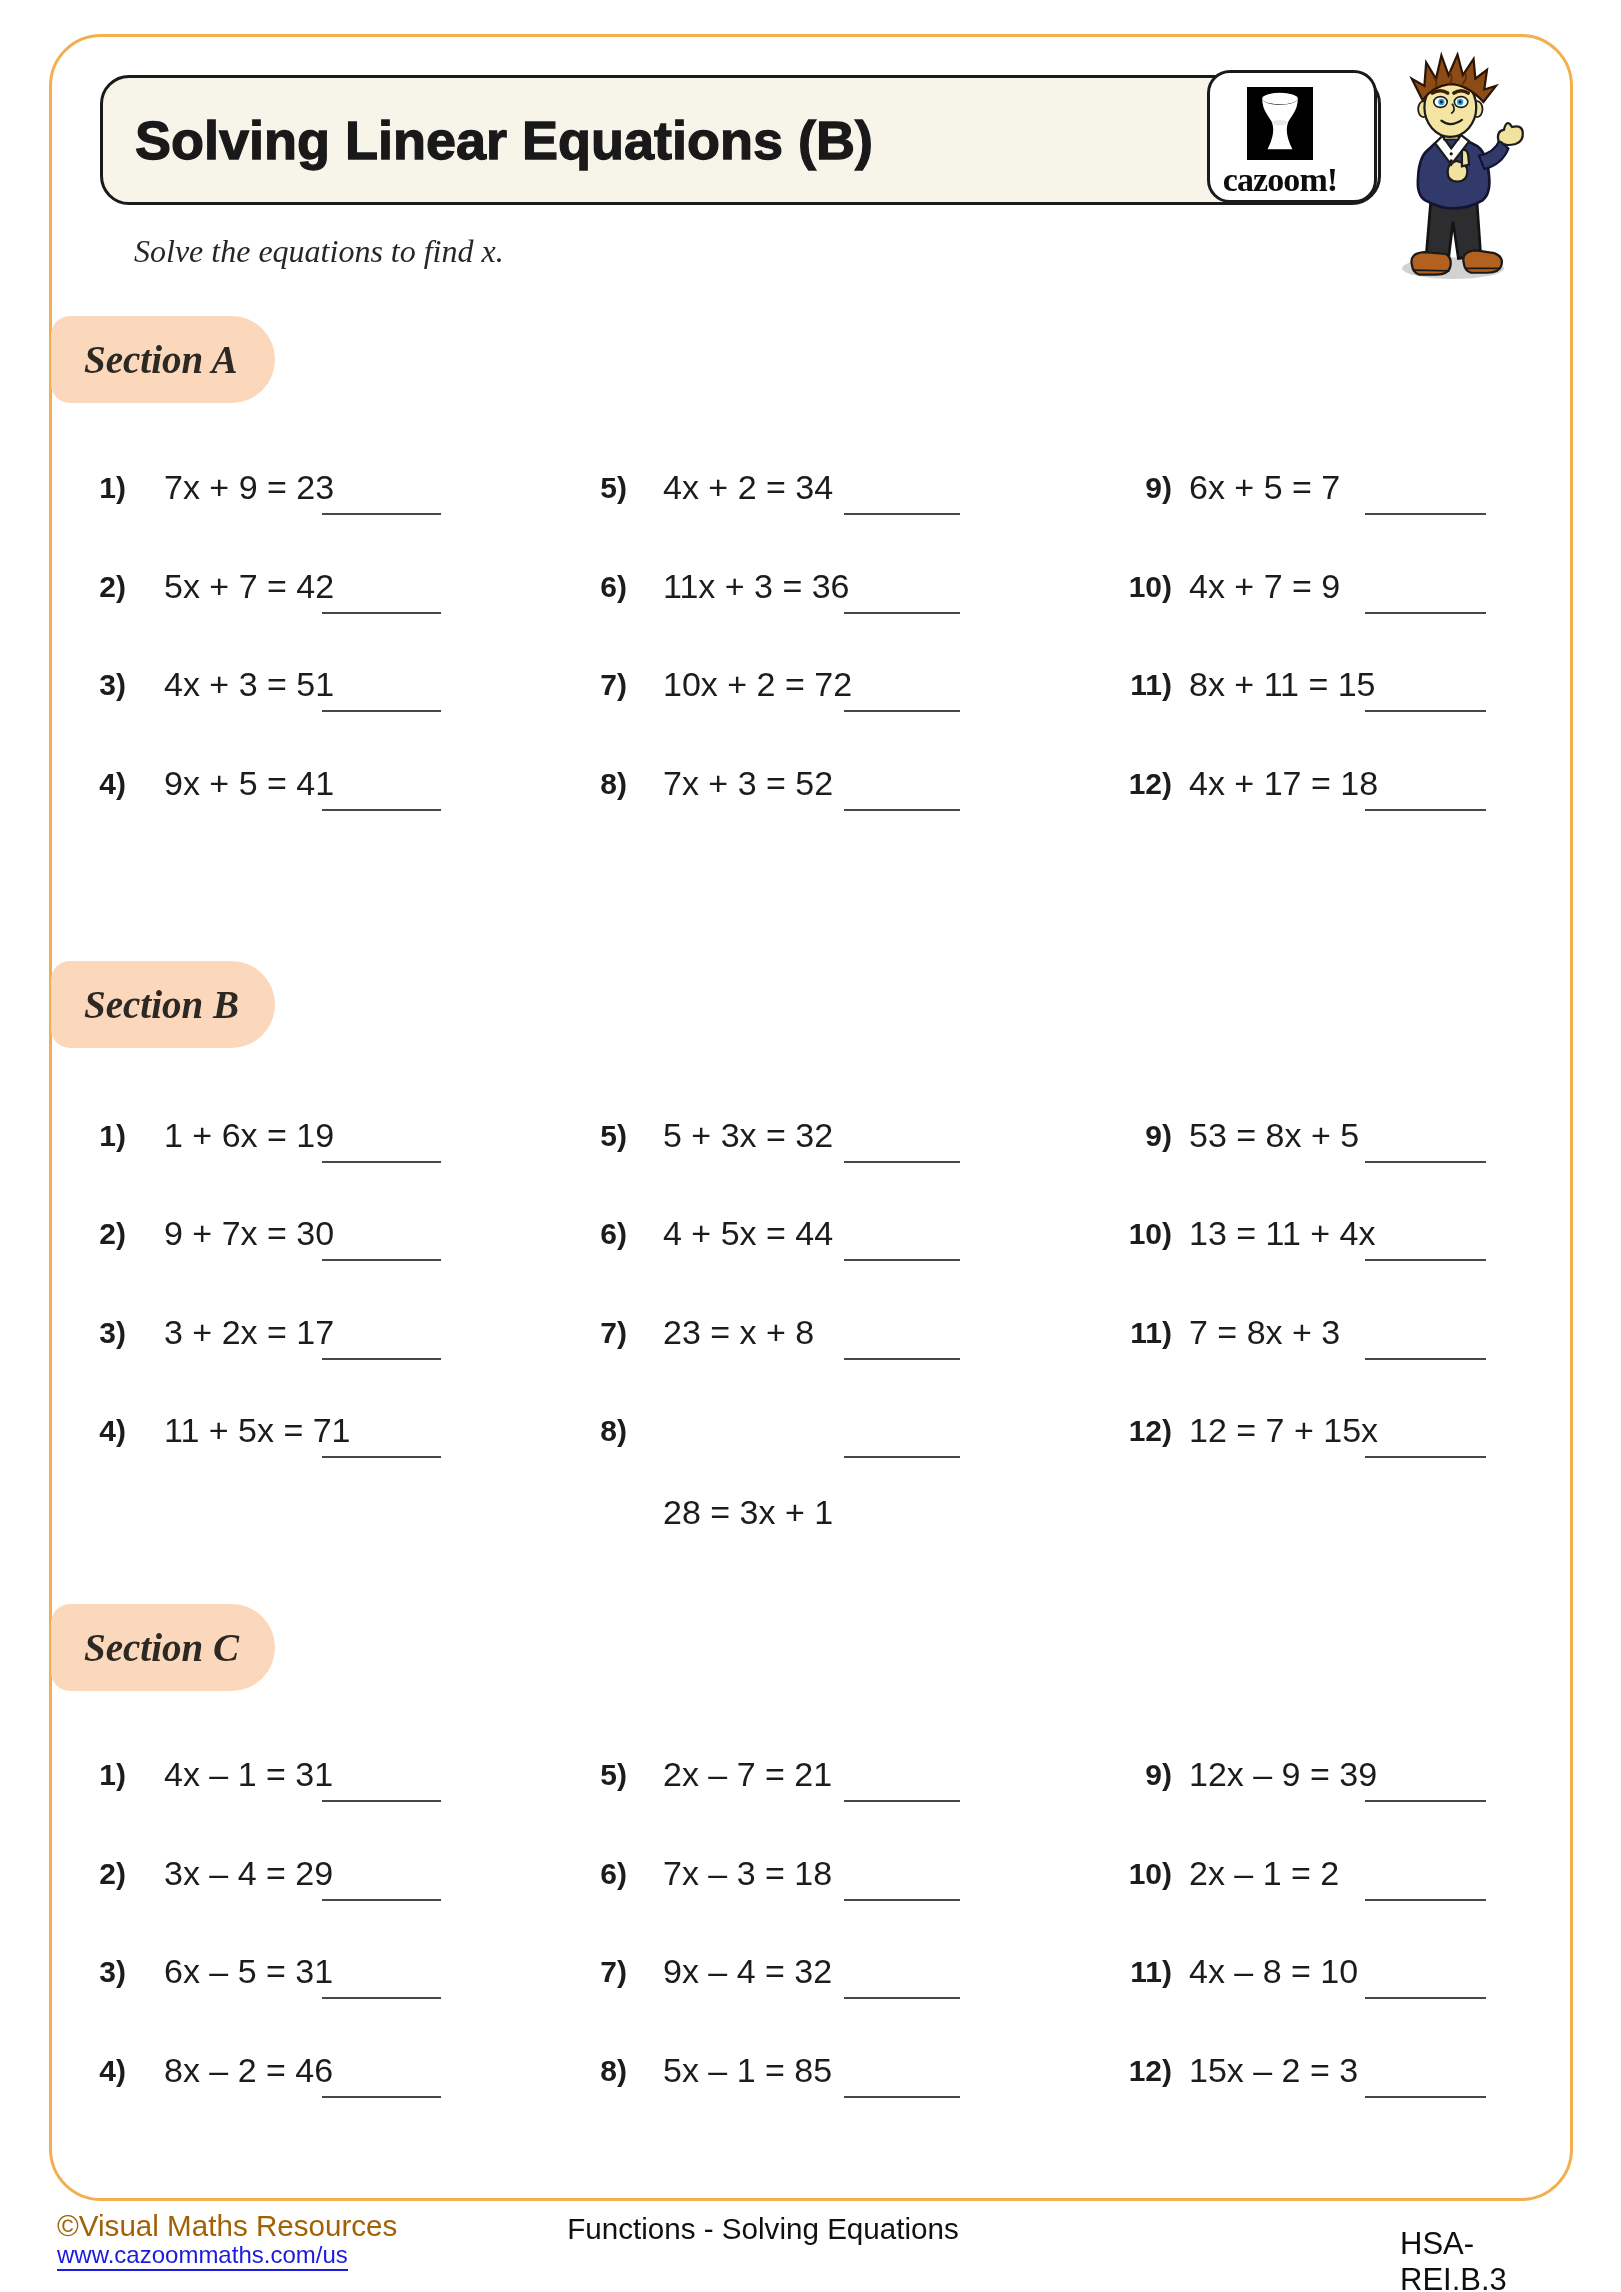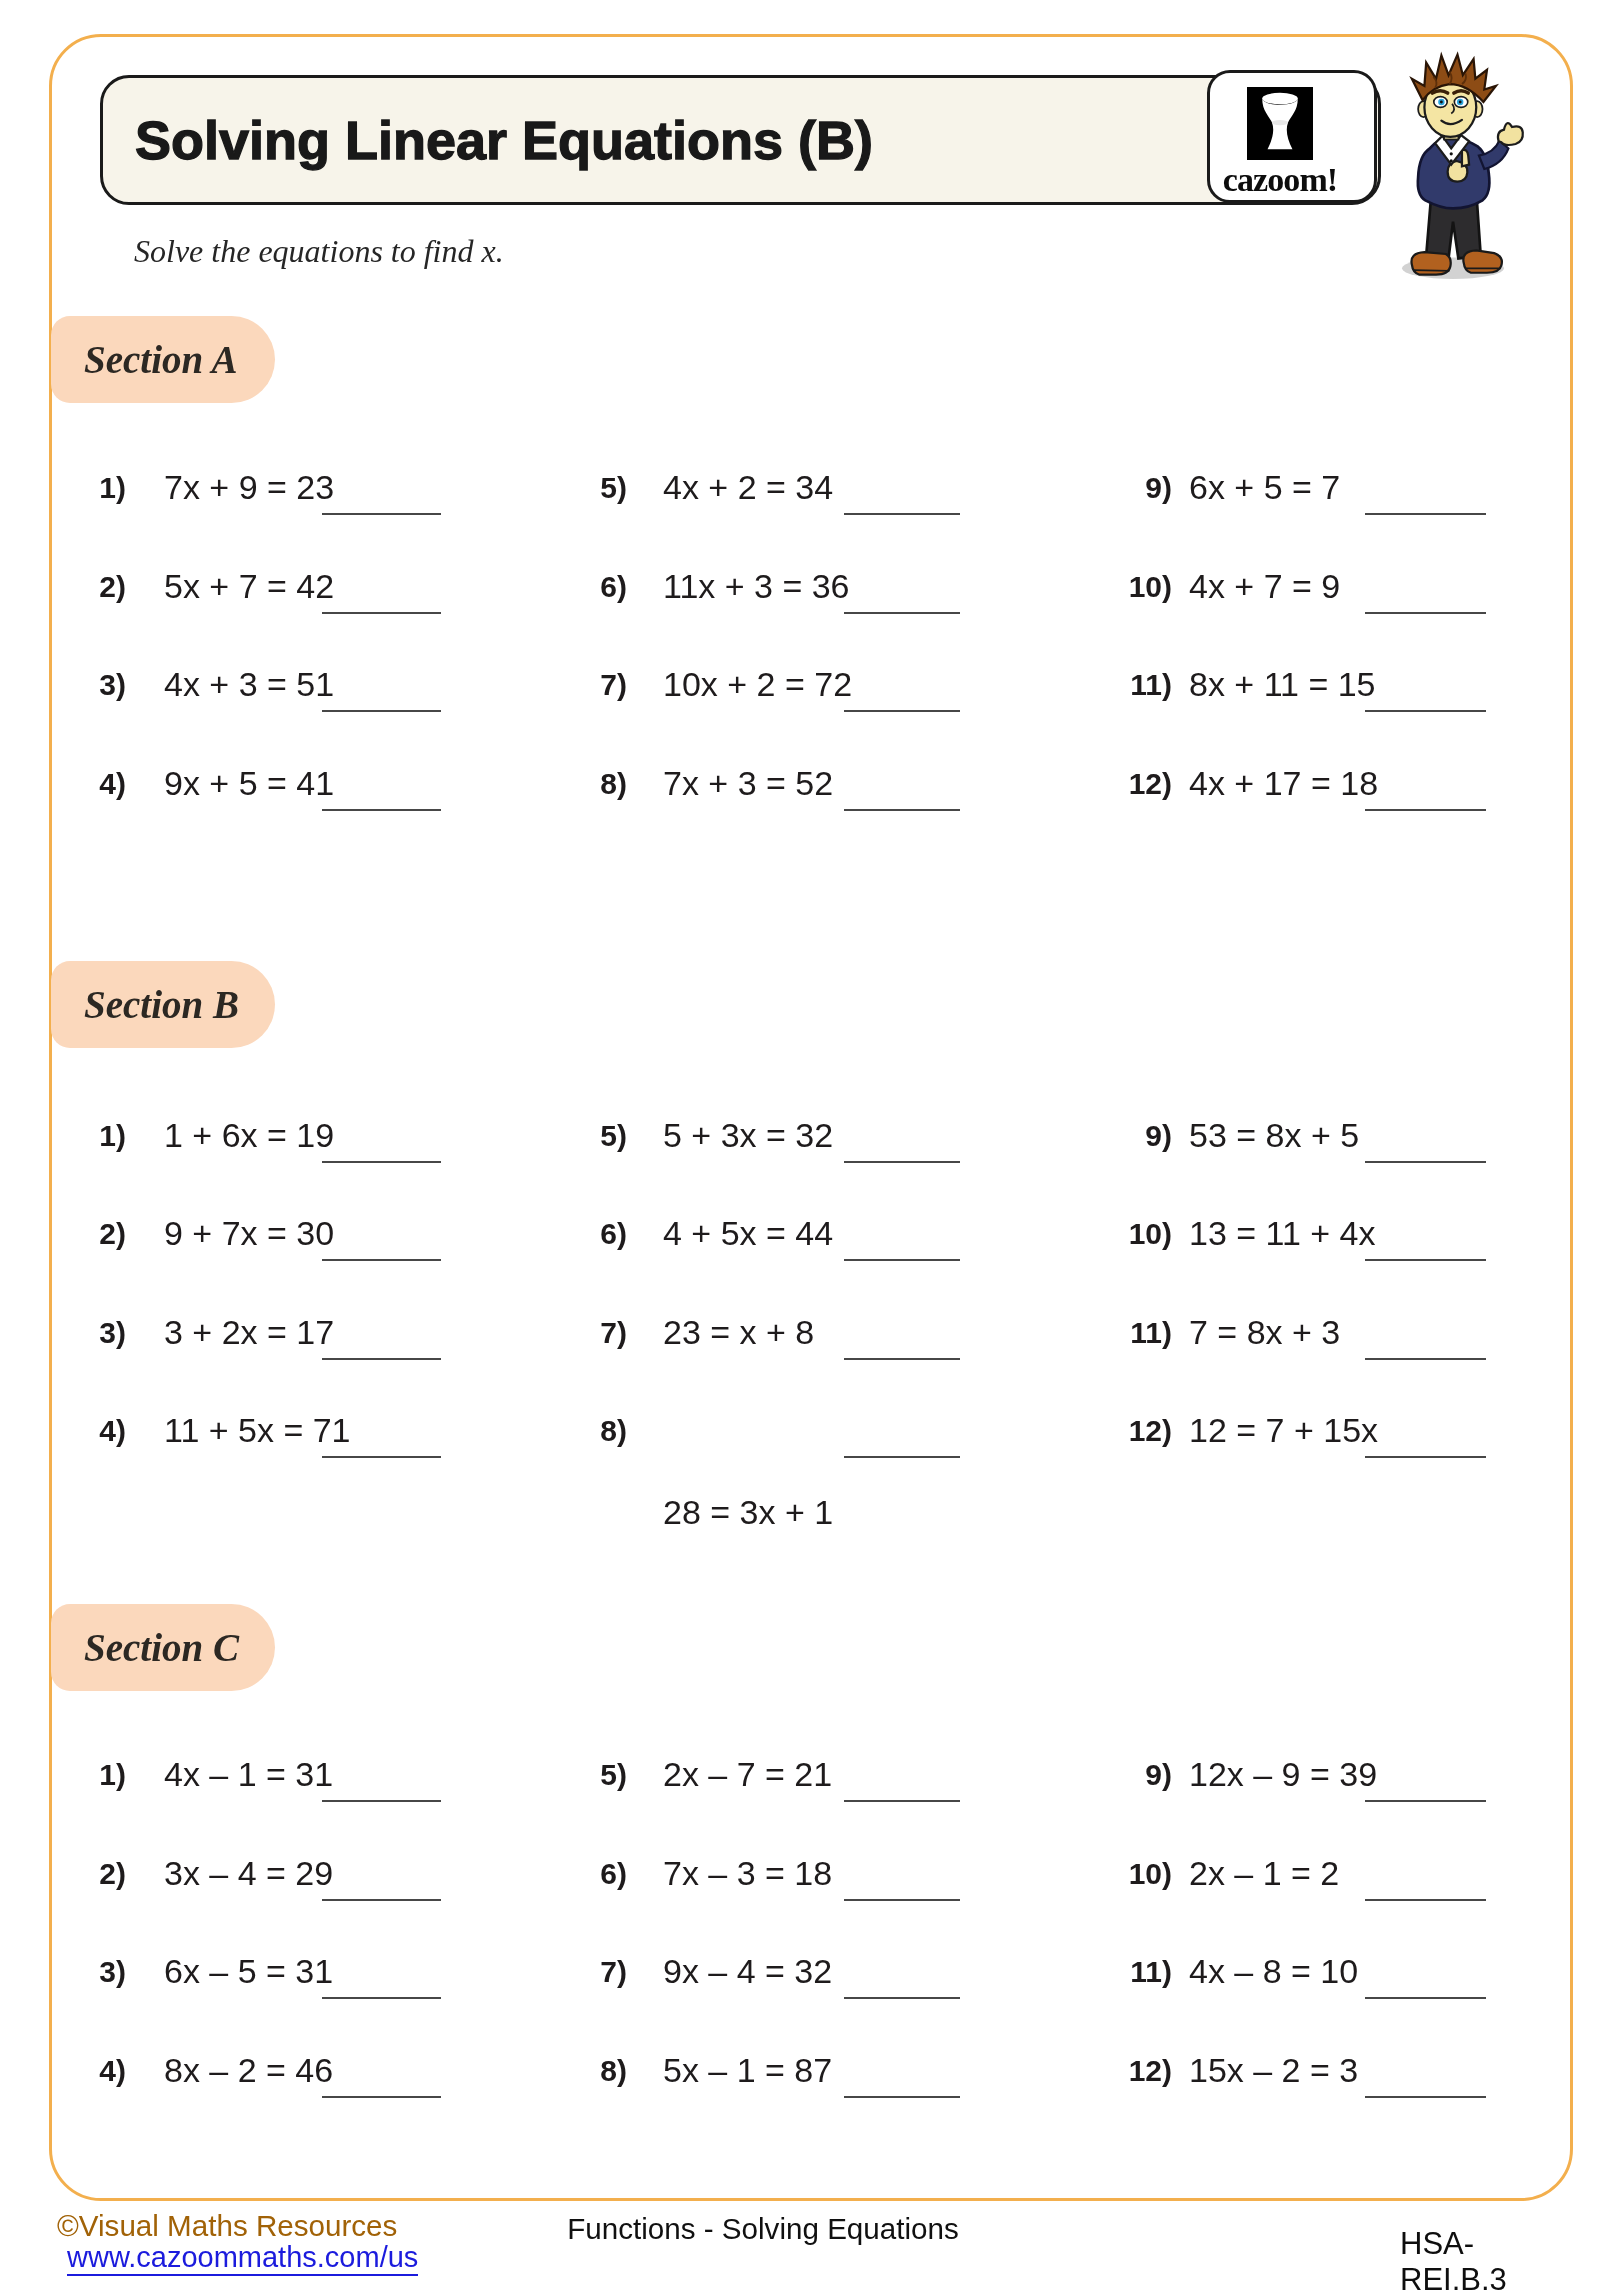"5x – 1 = 87" div.p-eq { text: 87 -> 85 }
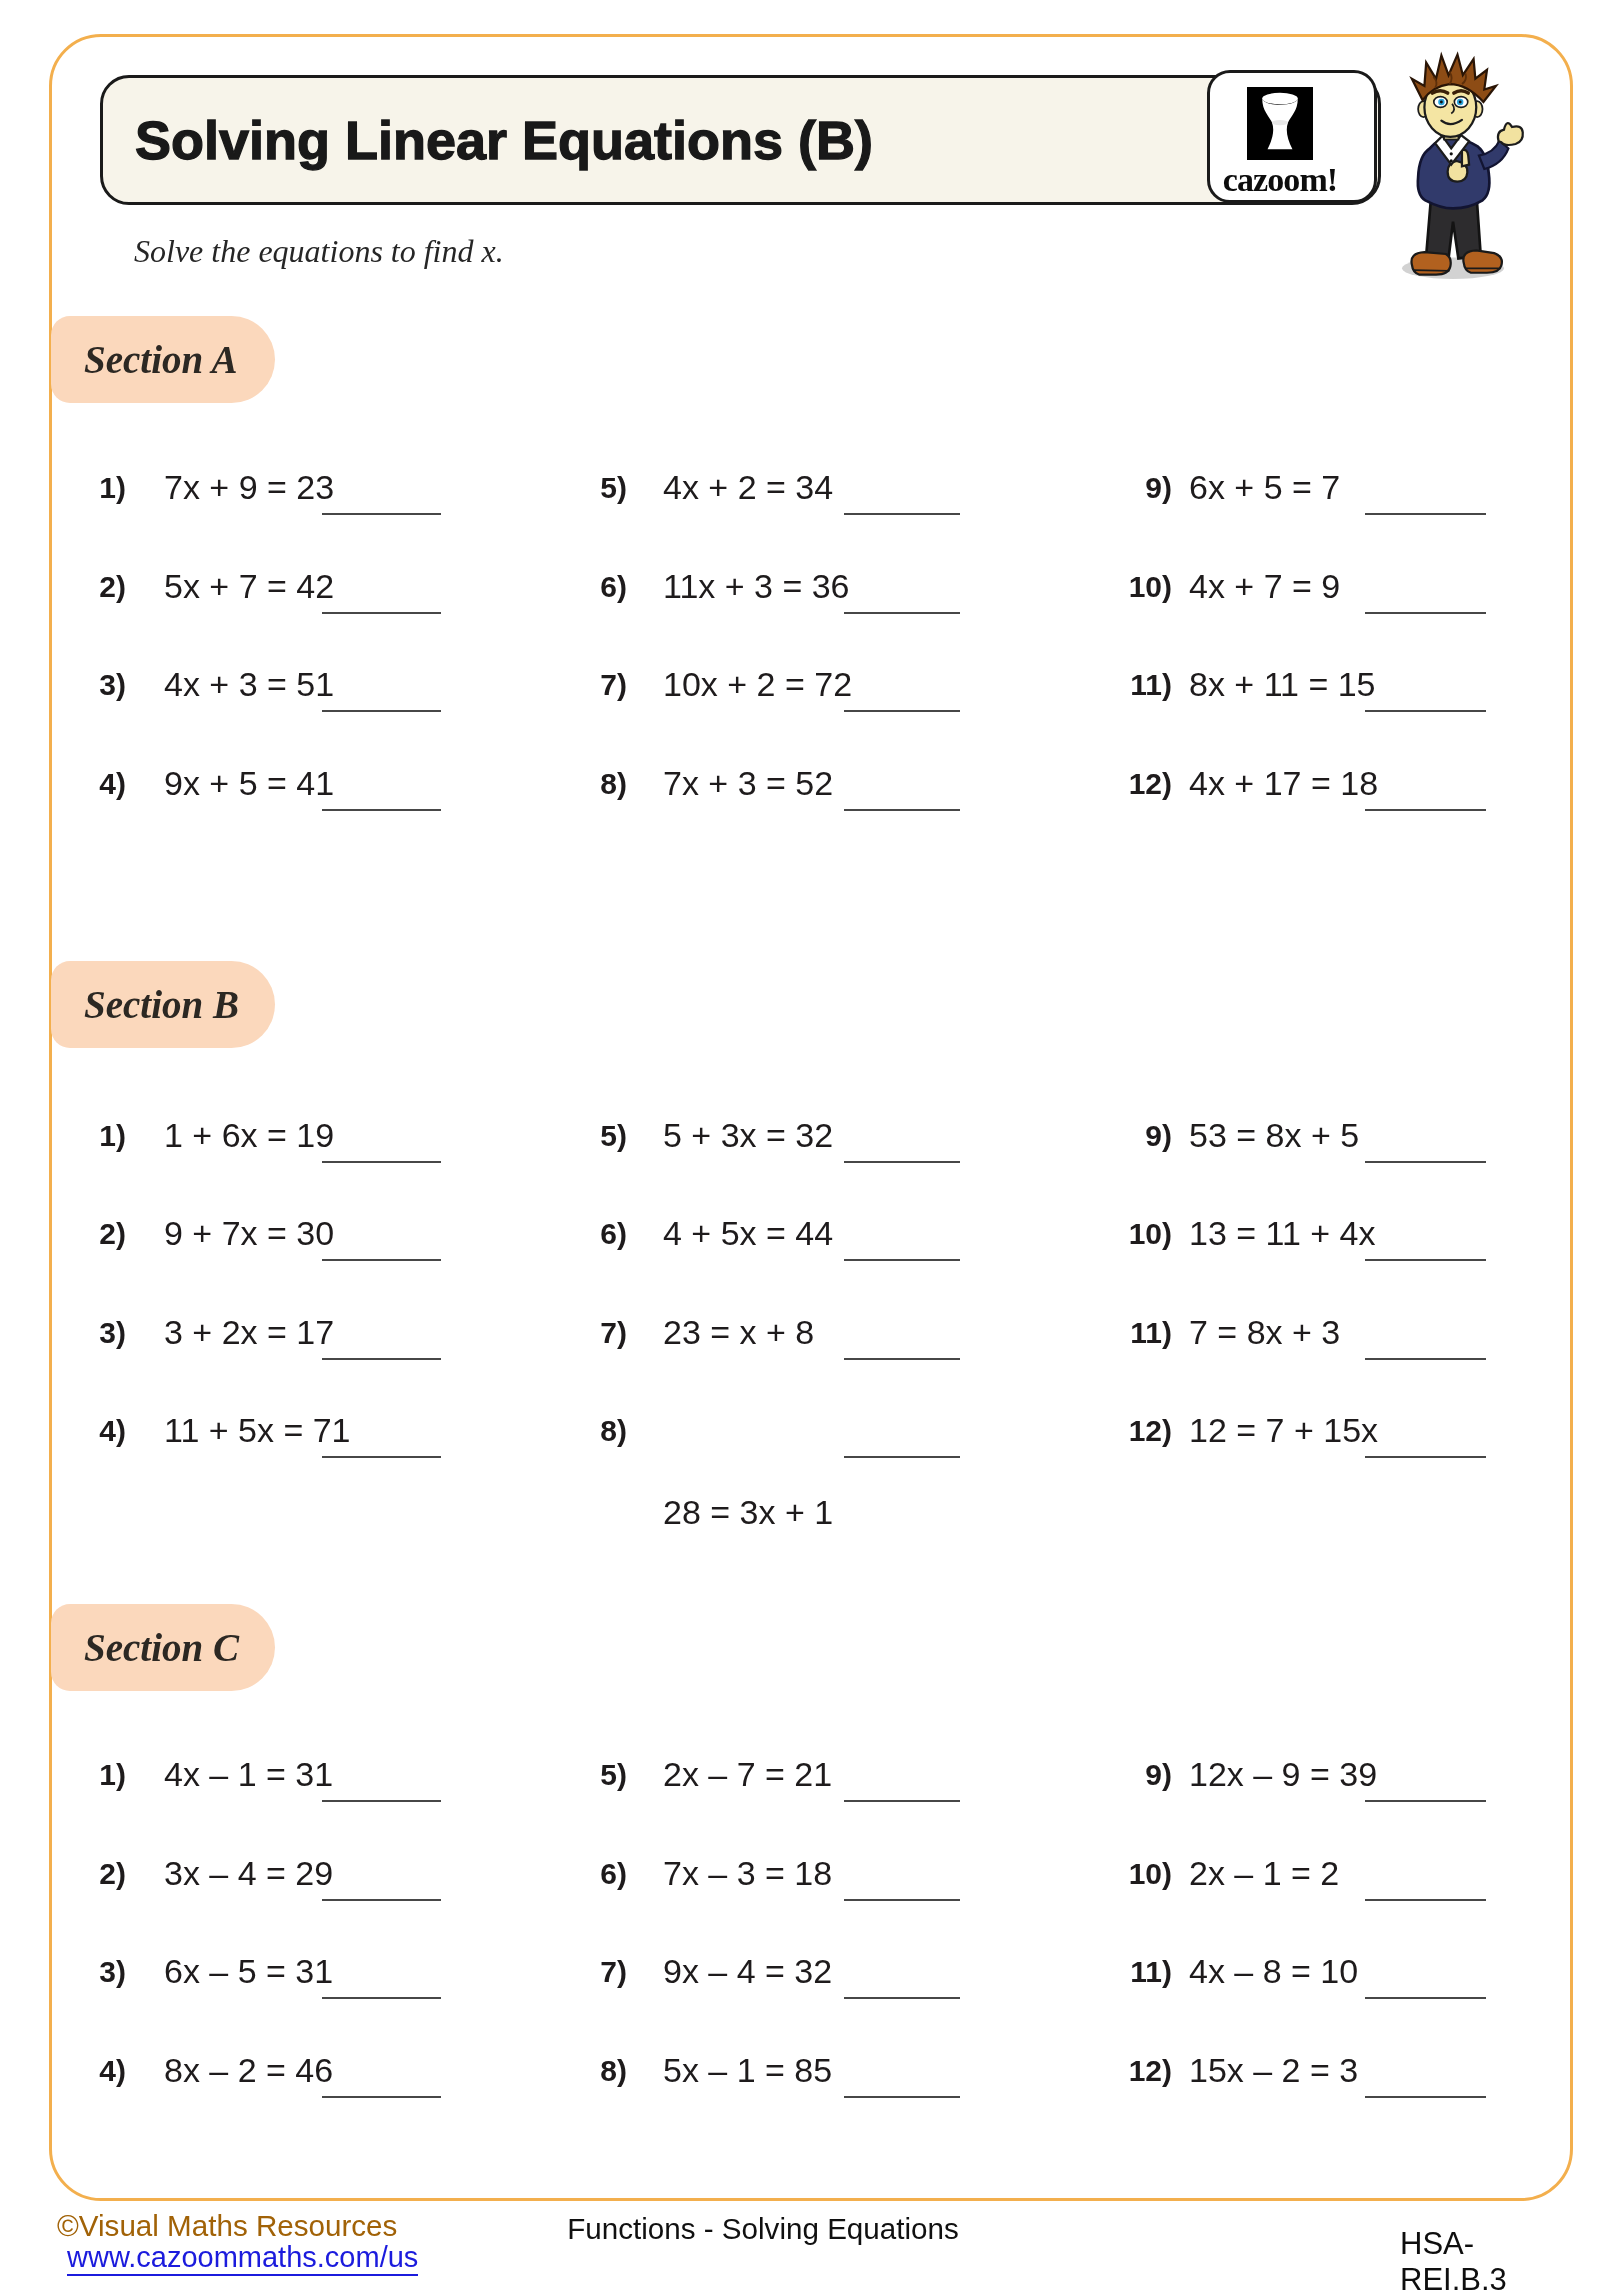"www.cazoommaths.com/us" .f-link { font-size: 29px -> 24px; left: 67px -> 57px }
